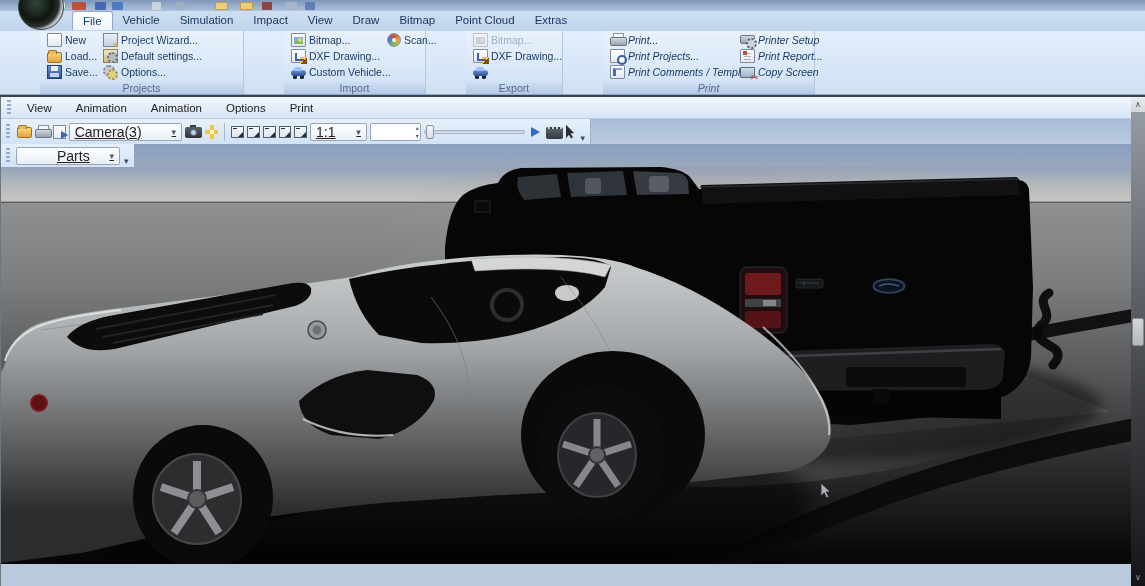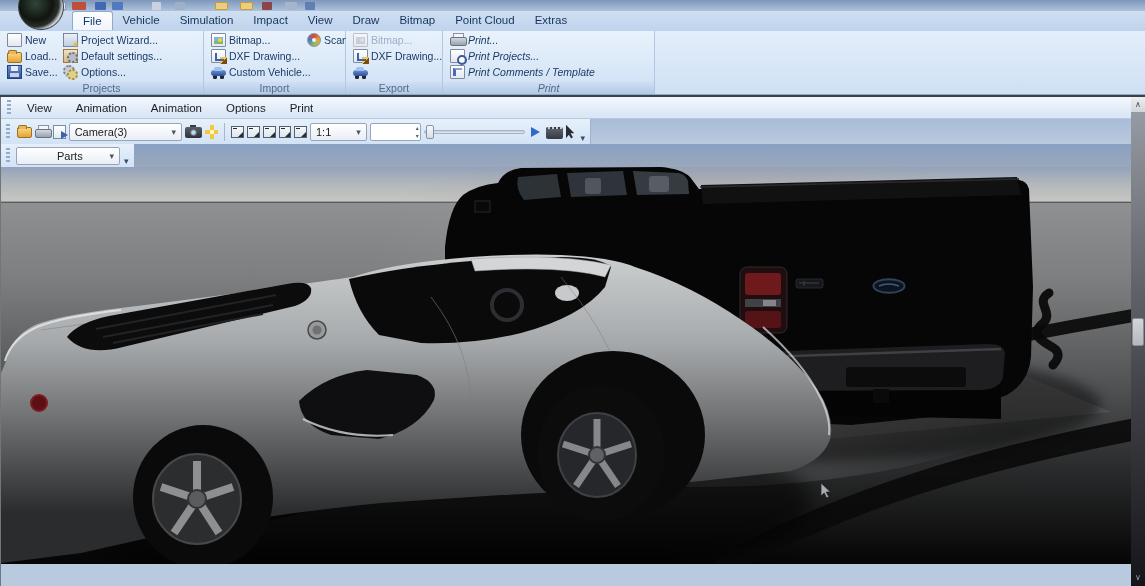"New" .rgroup { margin-left: none -> 40px }
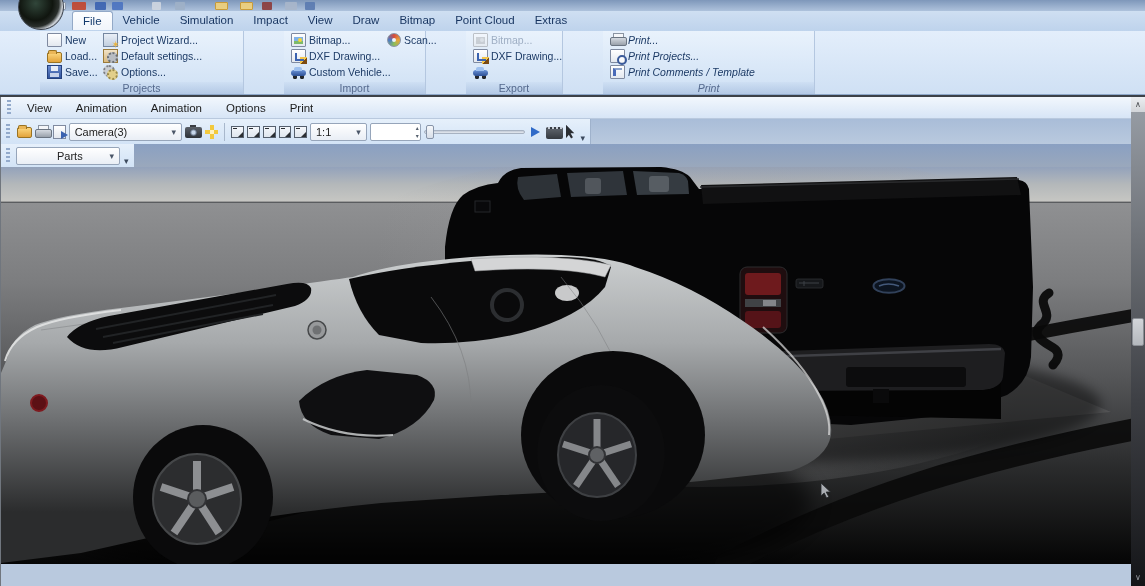"Printer Setup" div.rcol { html: none -> <div> <div> <span></span> <span>Printer Setup</span> </div> <div> <span></span> <span>Print Report...</span> </div> <div> <span></span> <span>Copy Screen</span> </div> </div> }
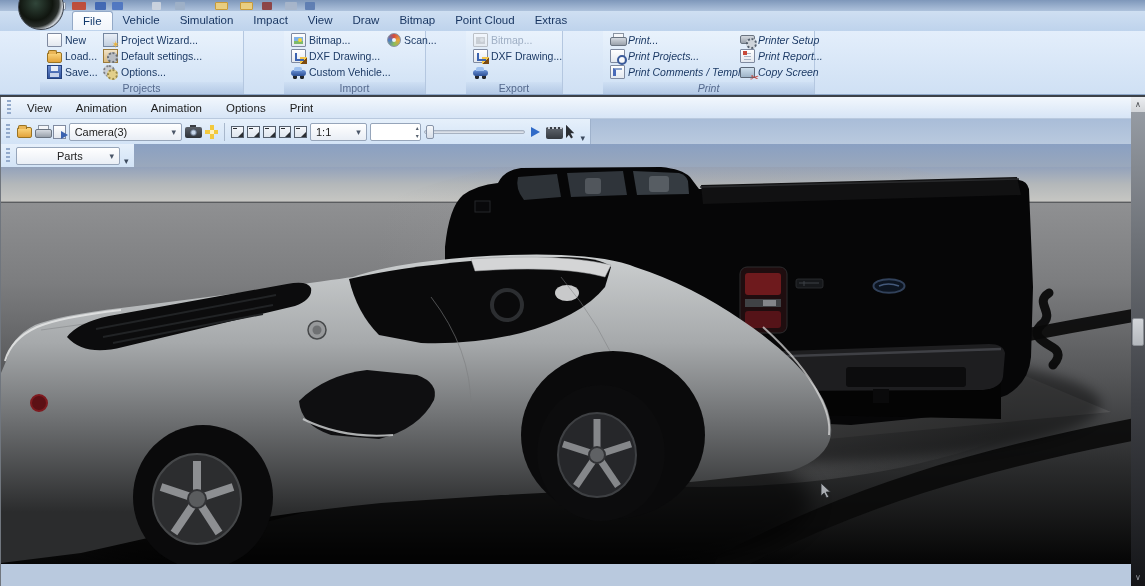"Camera(3)" .combo { font-size: 11px -> 14px; text-decoration: none -> underline }
